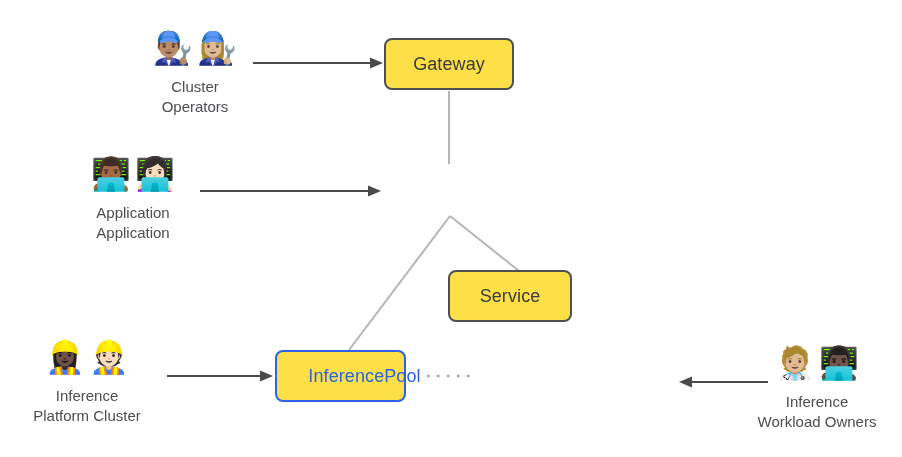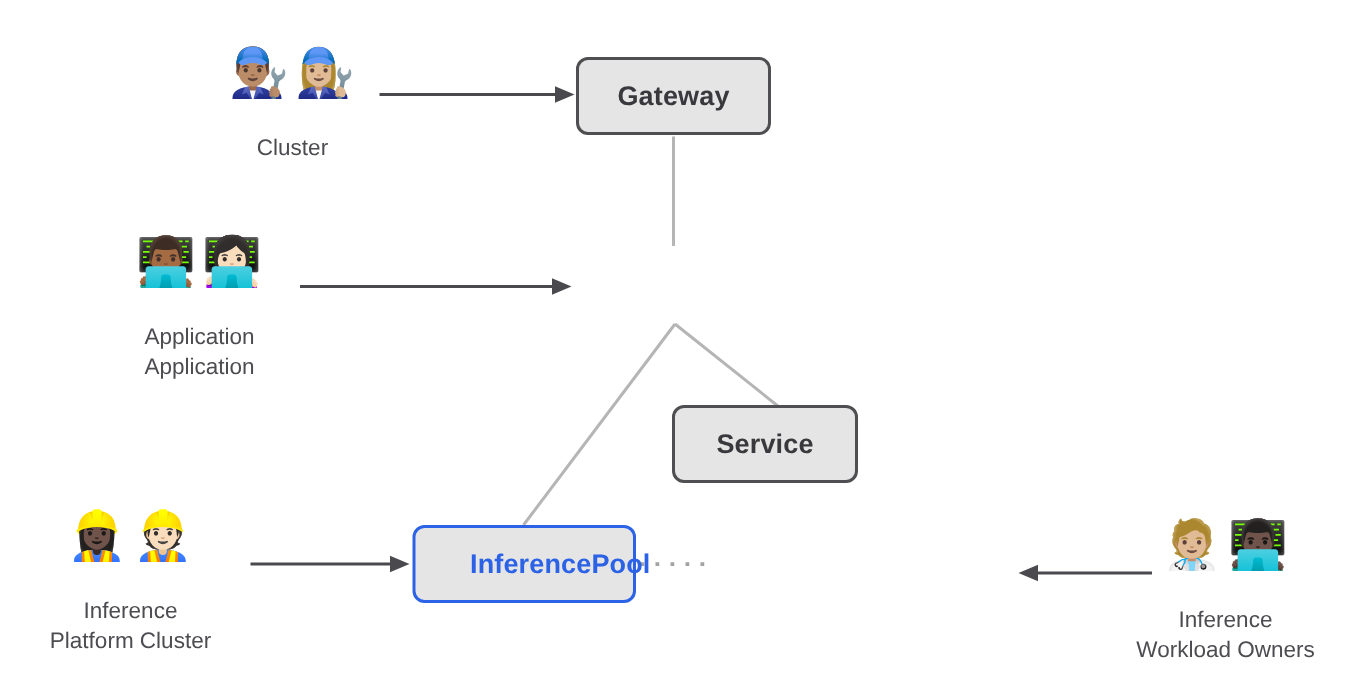"Gateway" .node { background: #e5e5e5 -> #fde047; font-weight: 700 -> 400 }
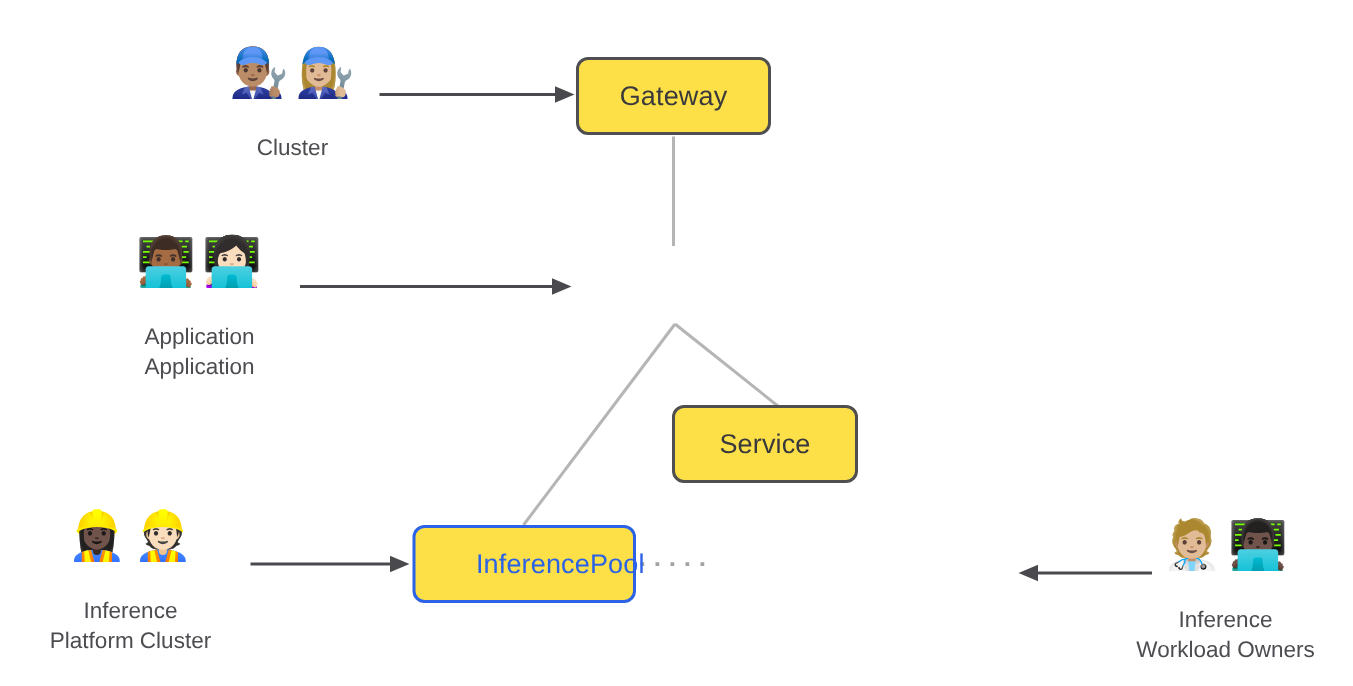"Cluster" .plabel { margin-top: 20px -> 8px }
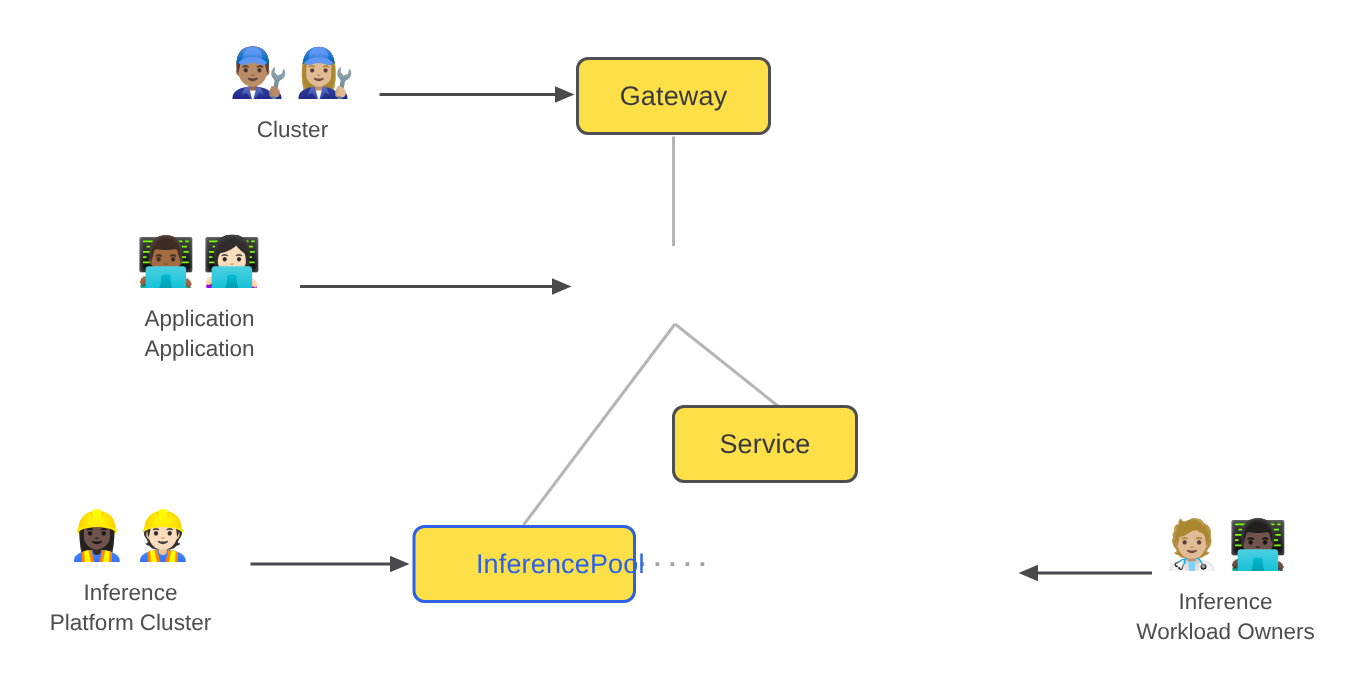"Operators" div { html: none -> <div>Operators</div> }
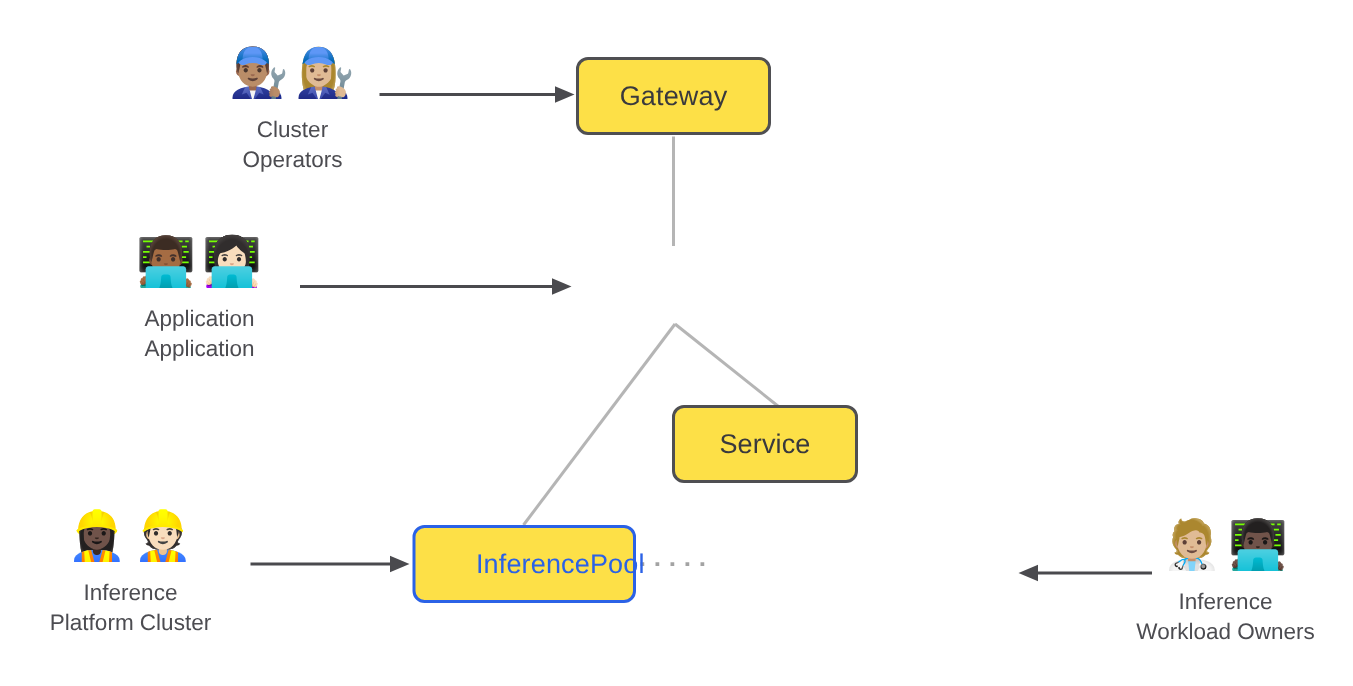"InferencePool" #n-pool { width: 149px -> 131px }
